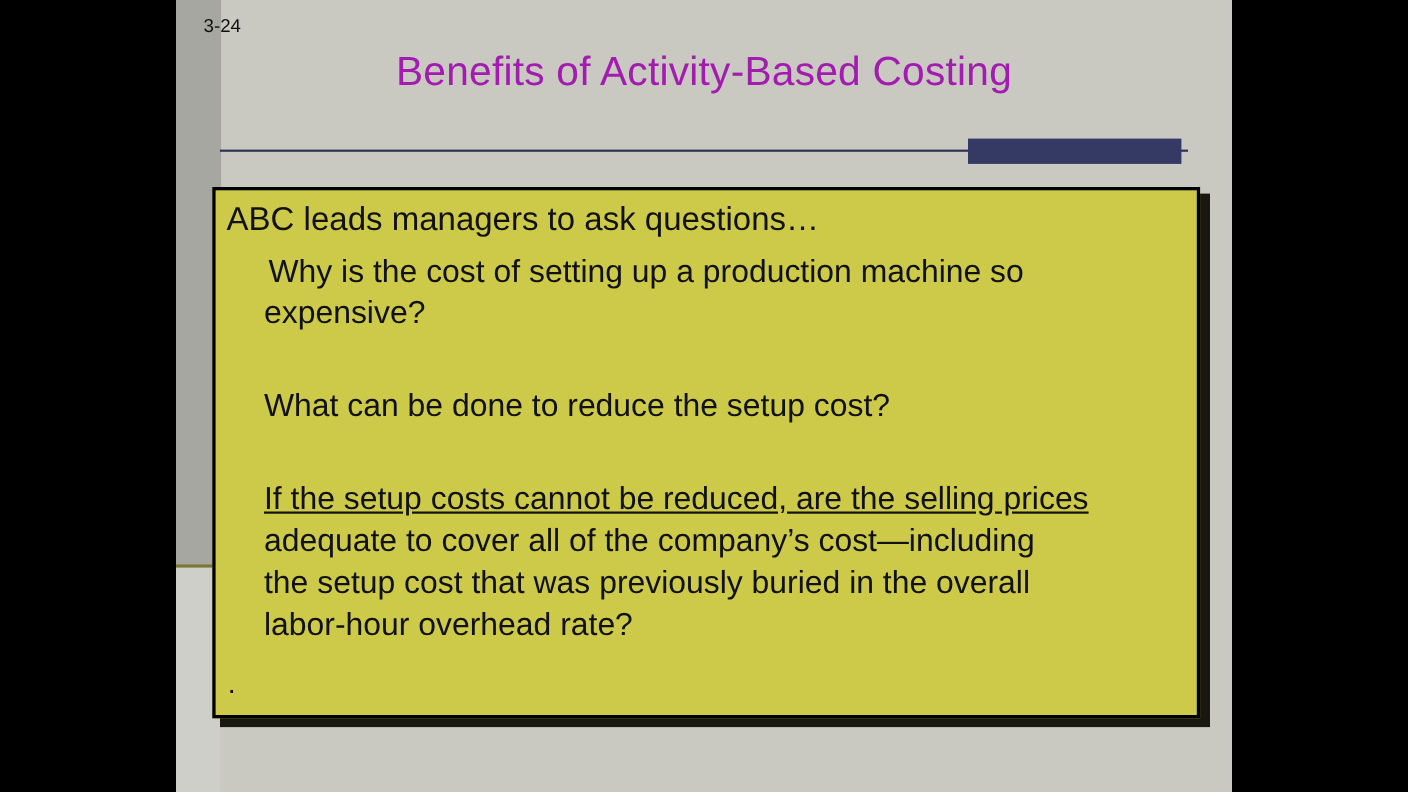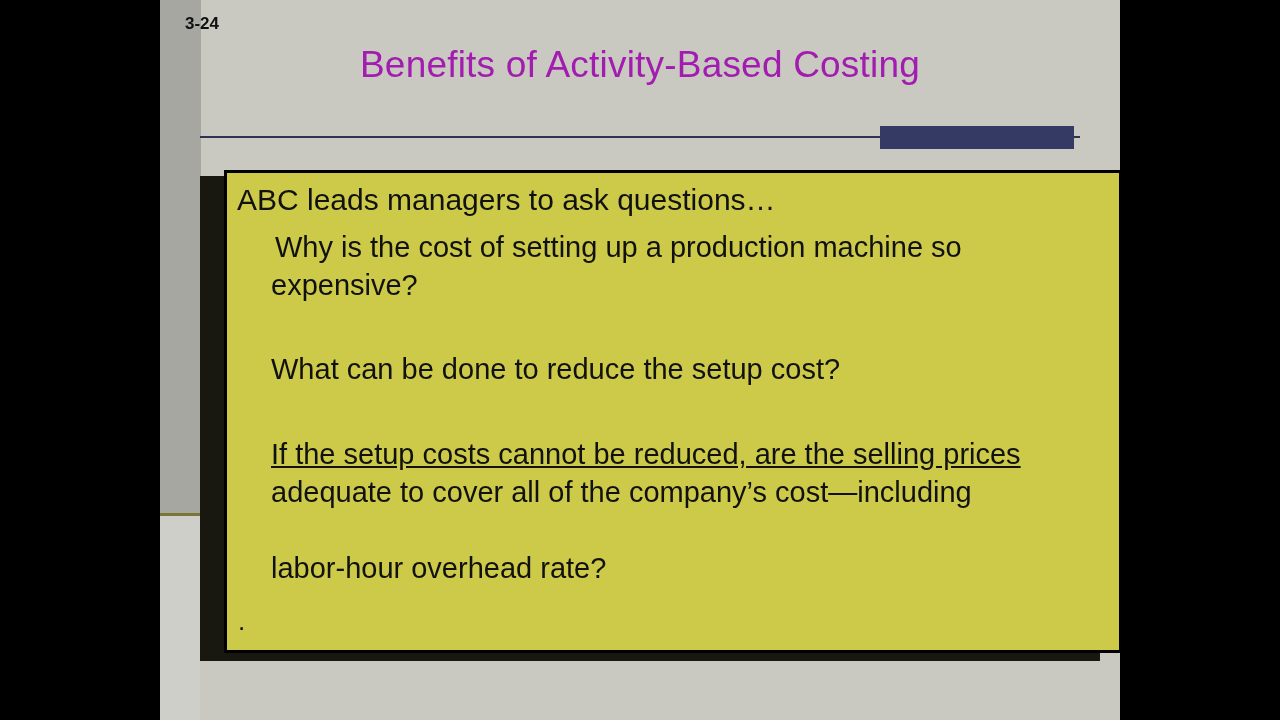"3-24" .page-number { font-weight: bold -> normal }
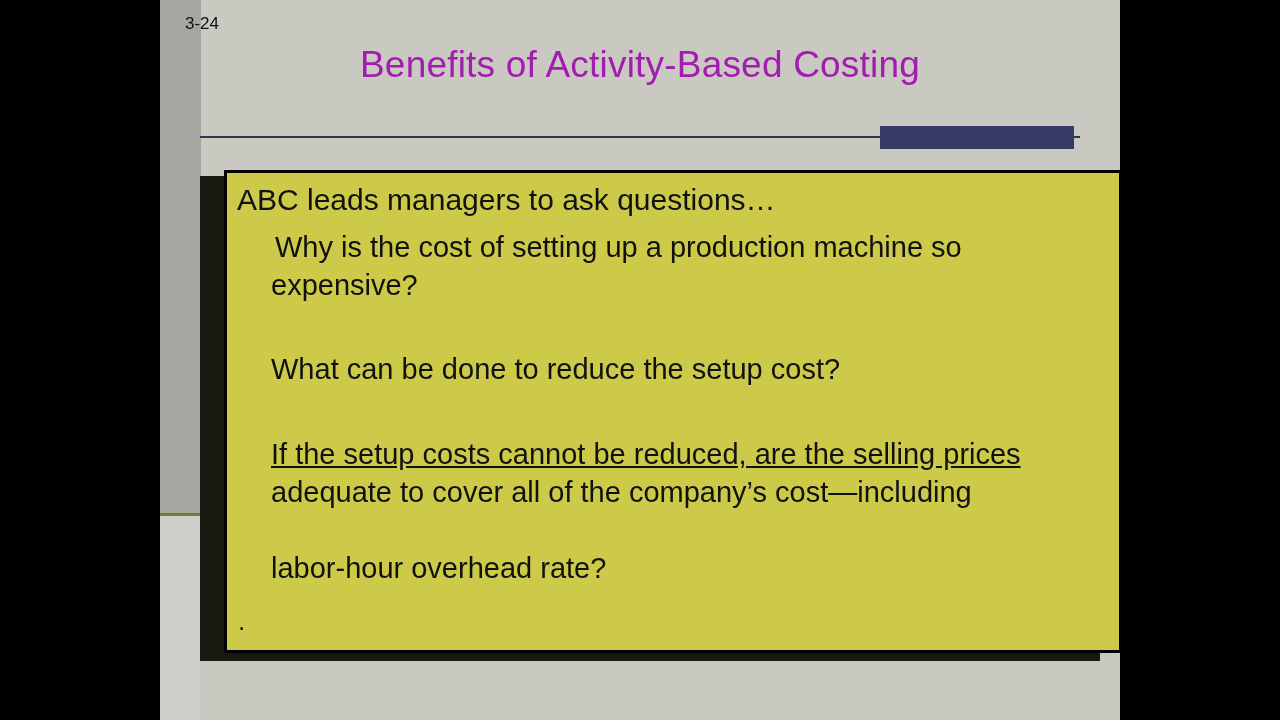"ABC leads managers to ask" .content-box { margin-left: 31px -> none }
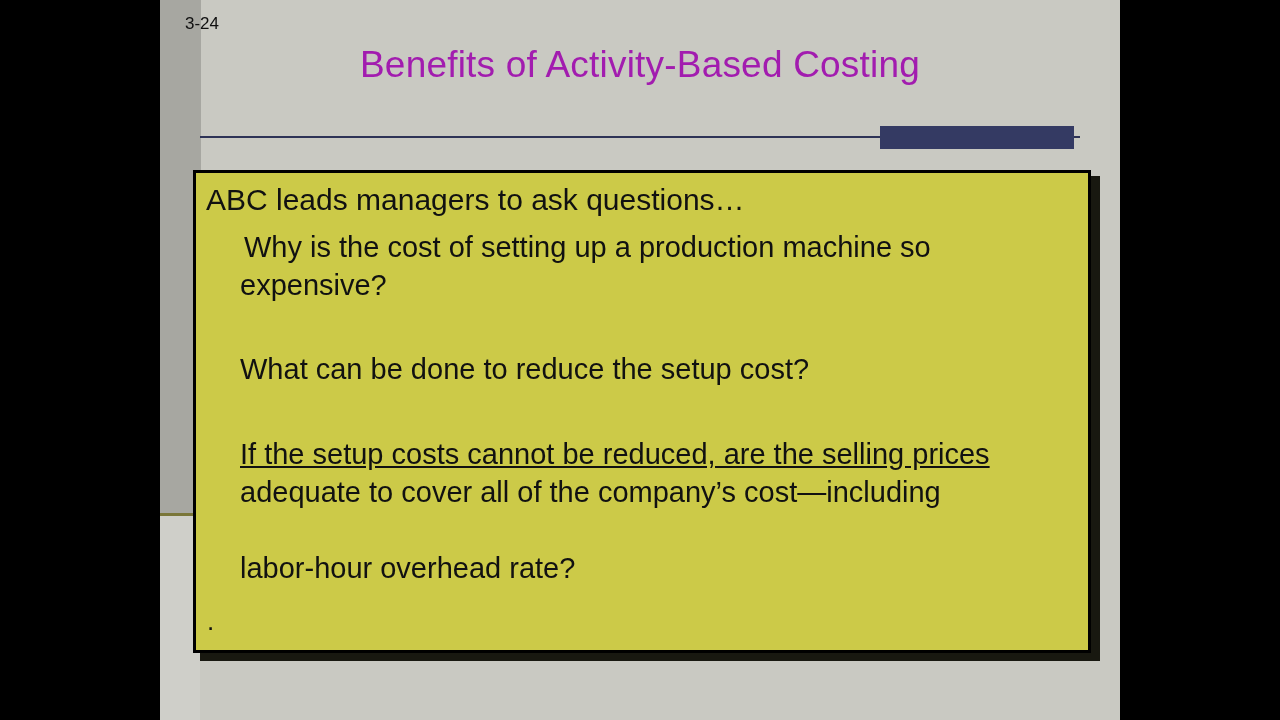"the setup cost that was" div.line { html: none -> <div>the setup cost that was previously buried in the overall</div> }
